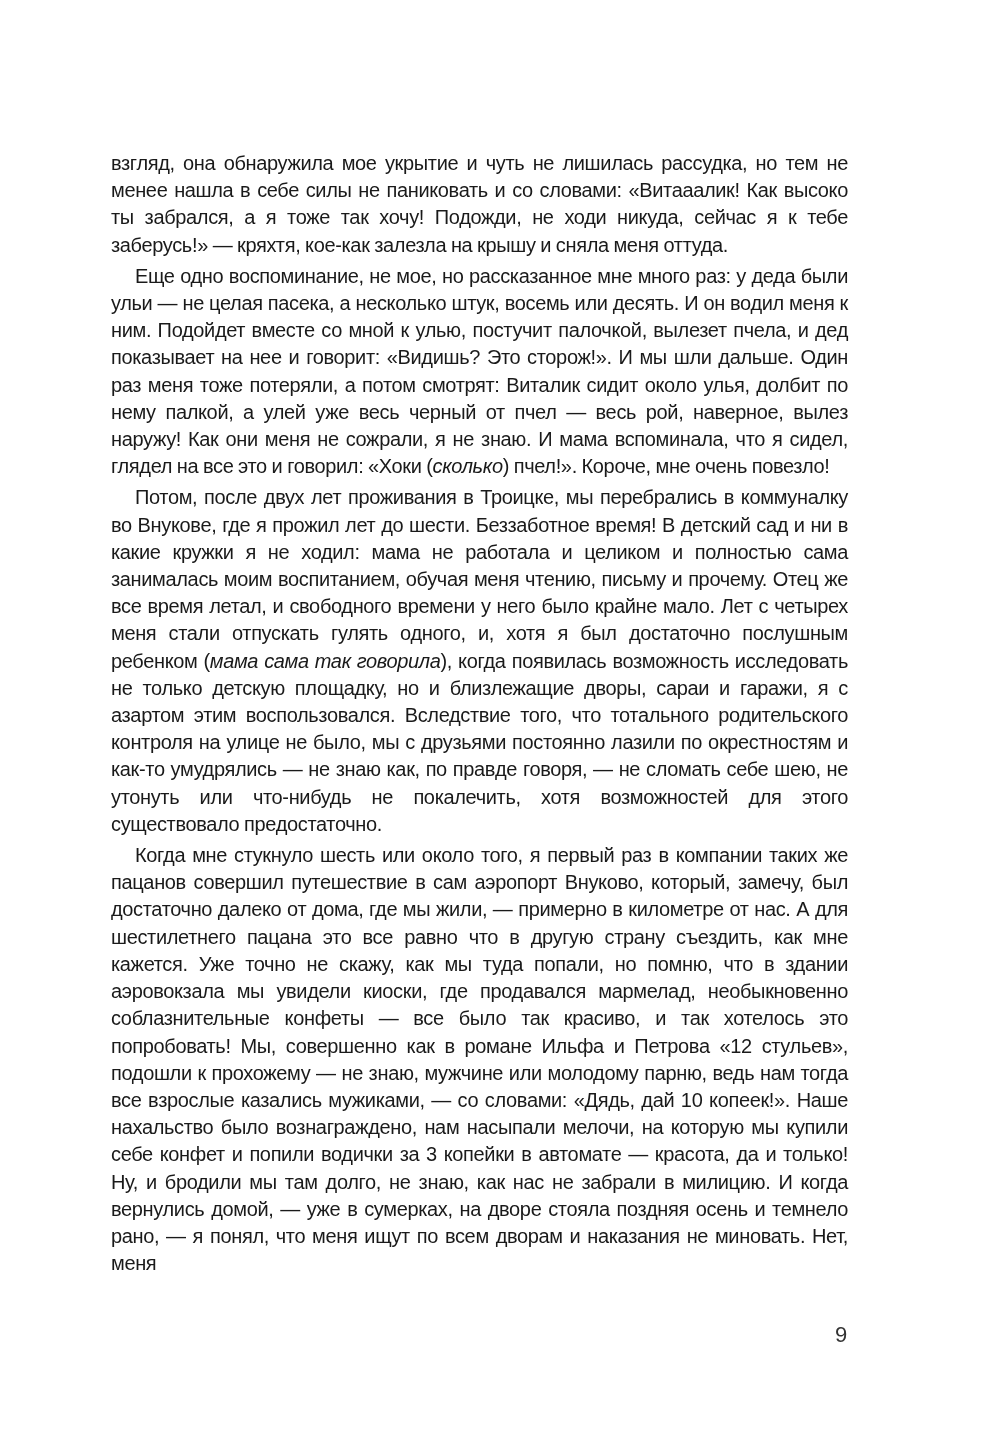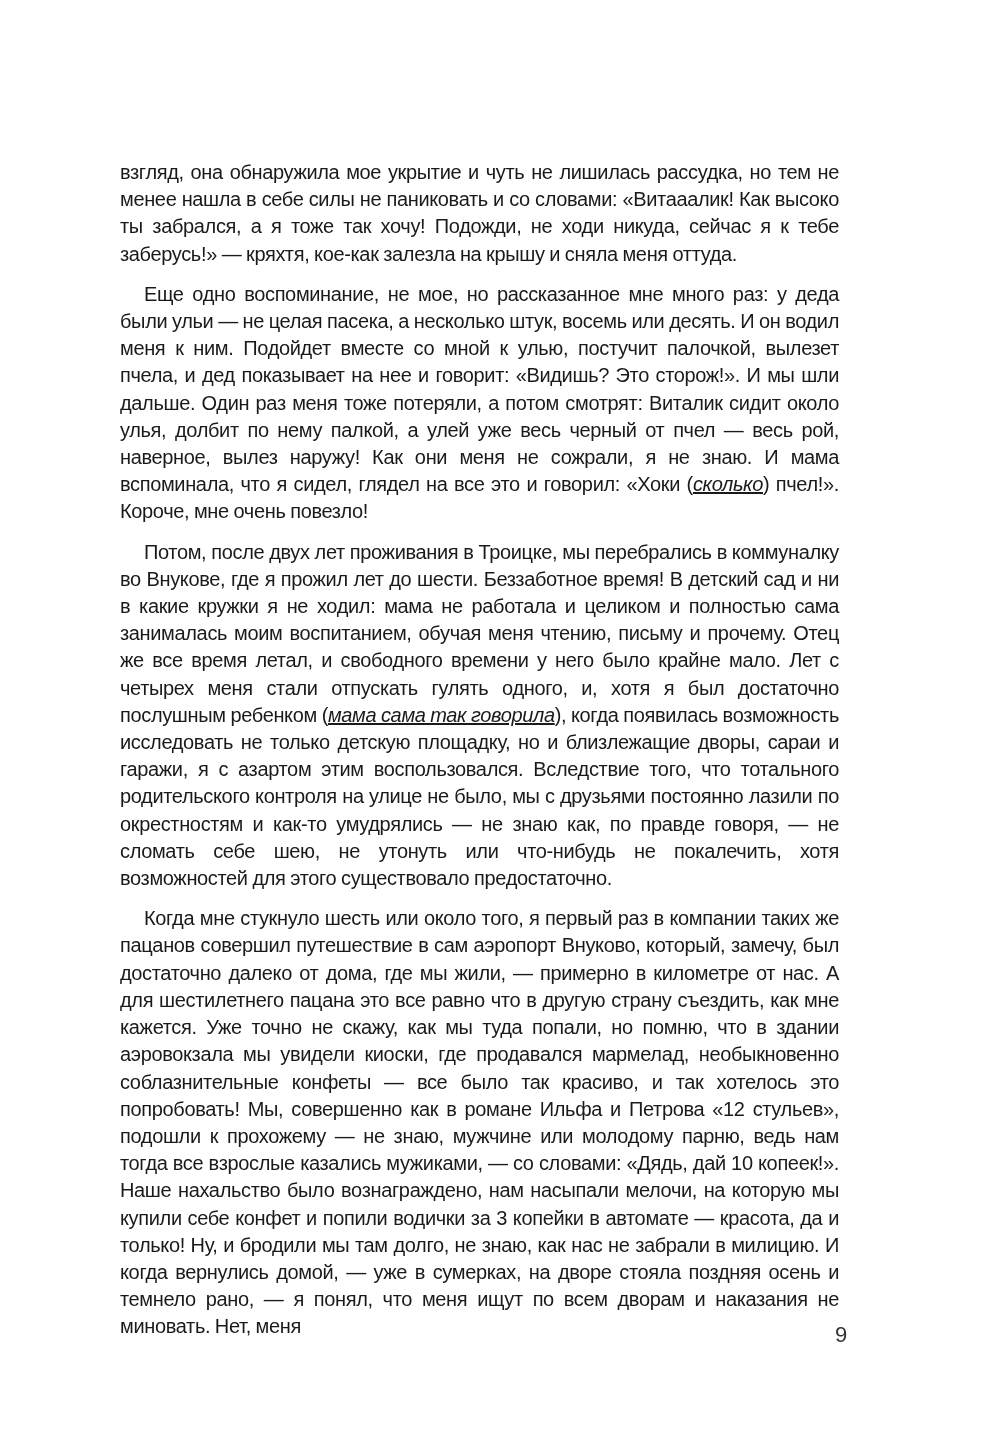"взгляд, она обнаружила мое укрытие" .para { margin: 13px -> 4px }
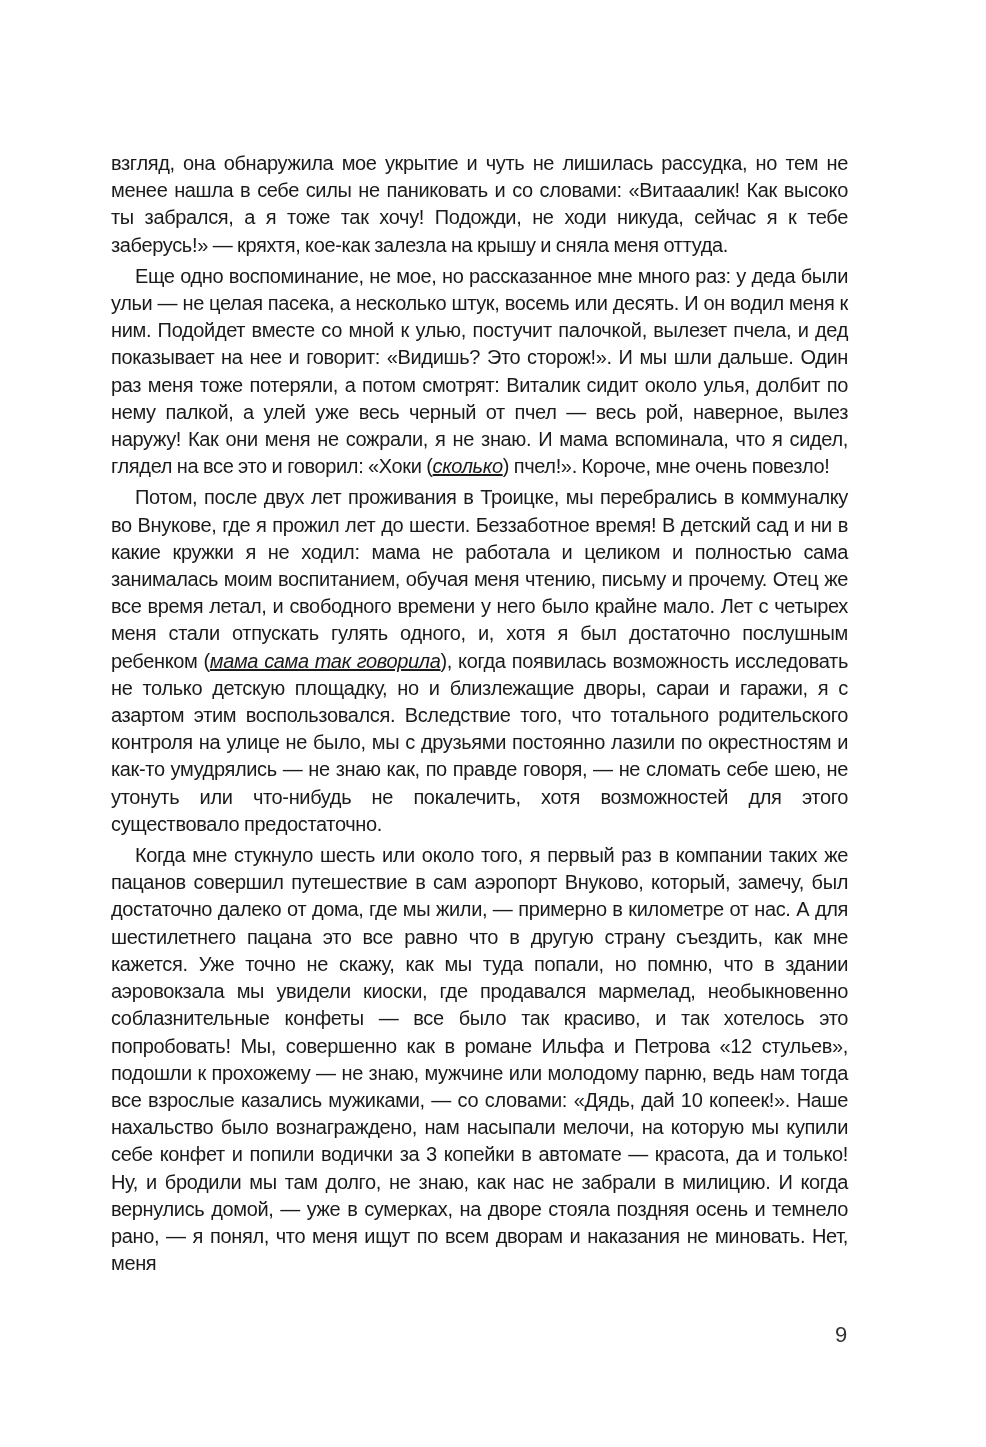"сколько" .para .it { text-decoration: underline -> none }
